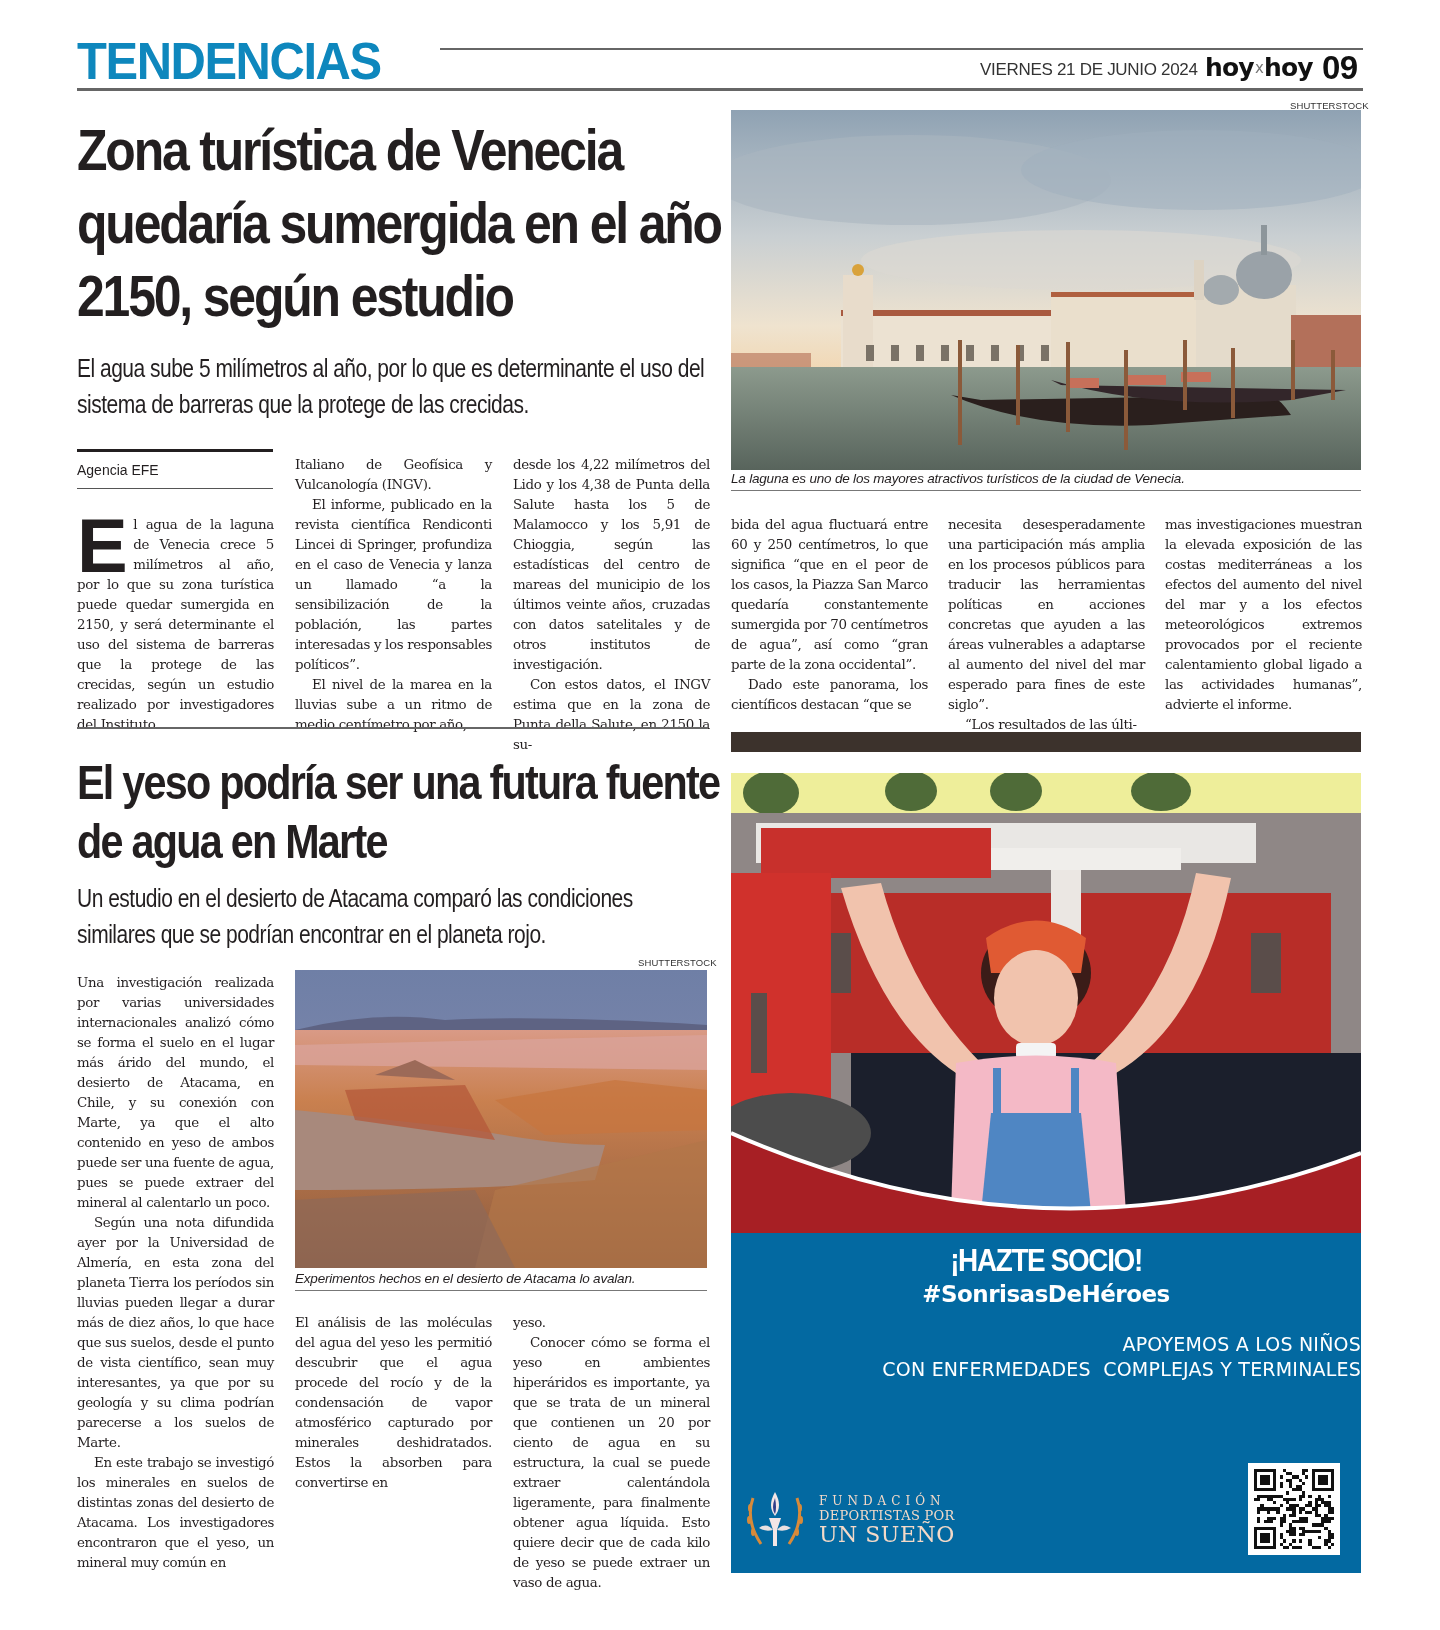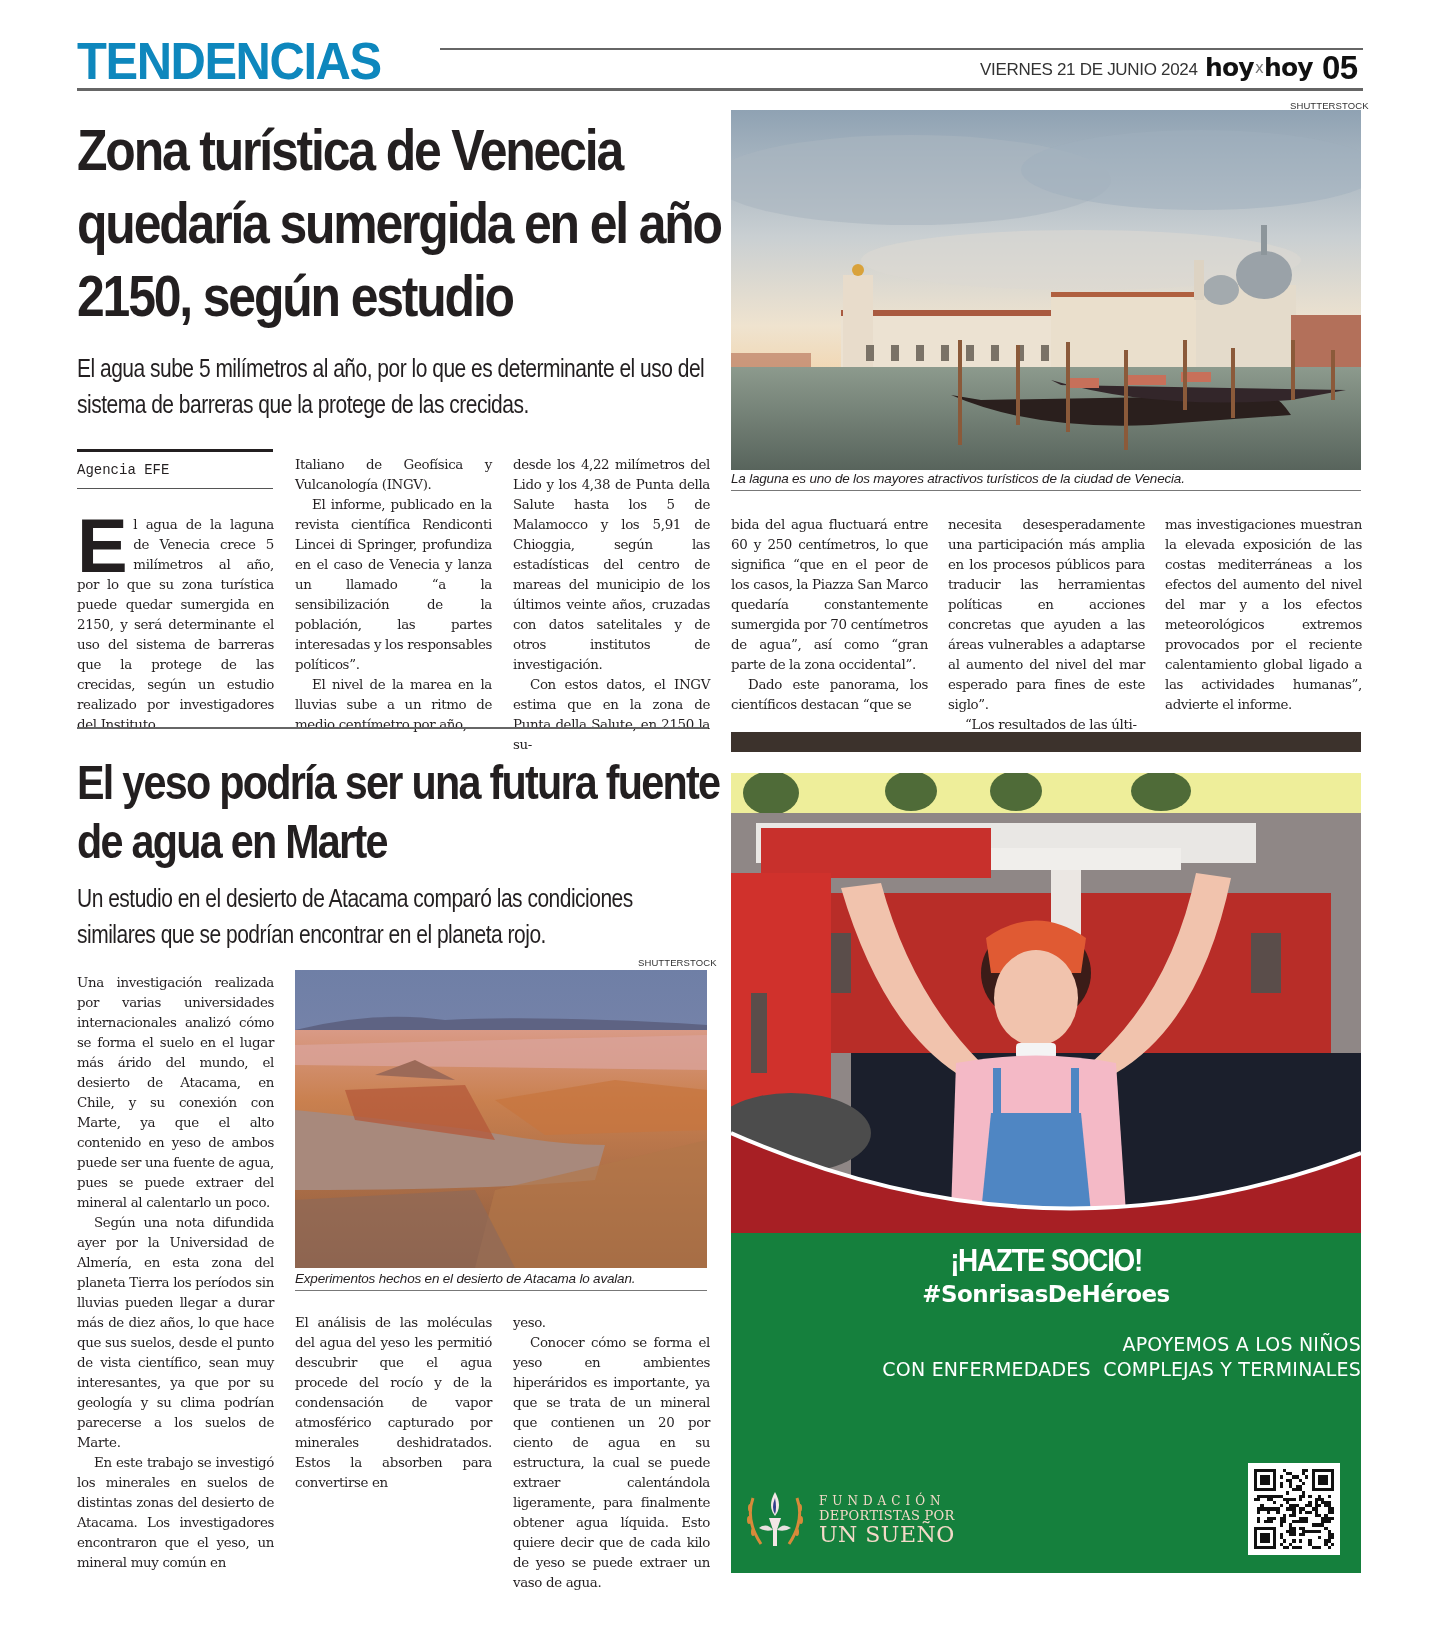"05" div.page-num { text: 05 -> 09 }
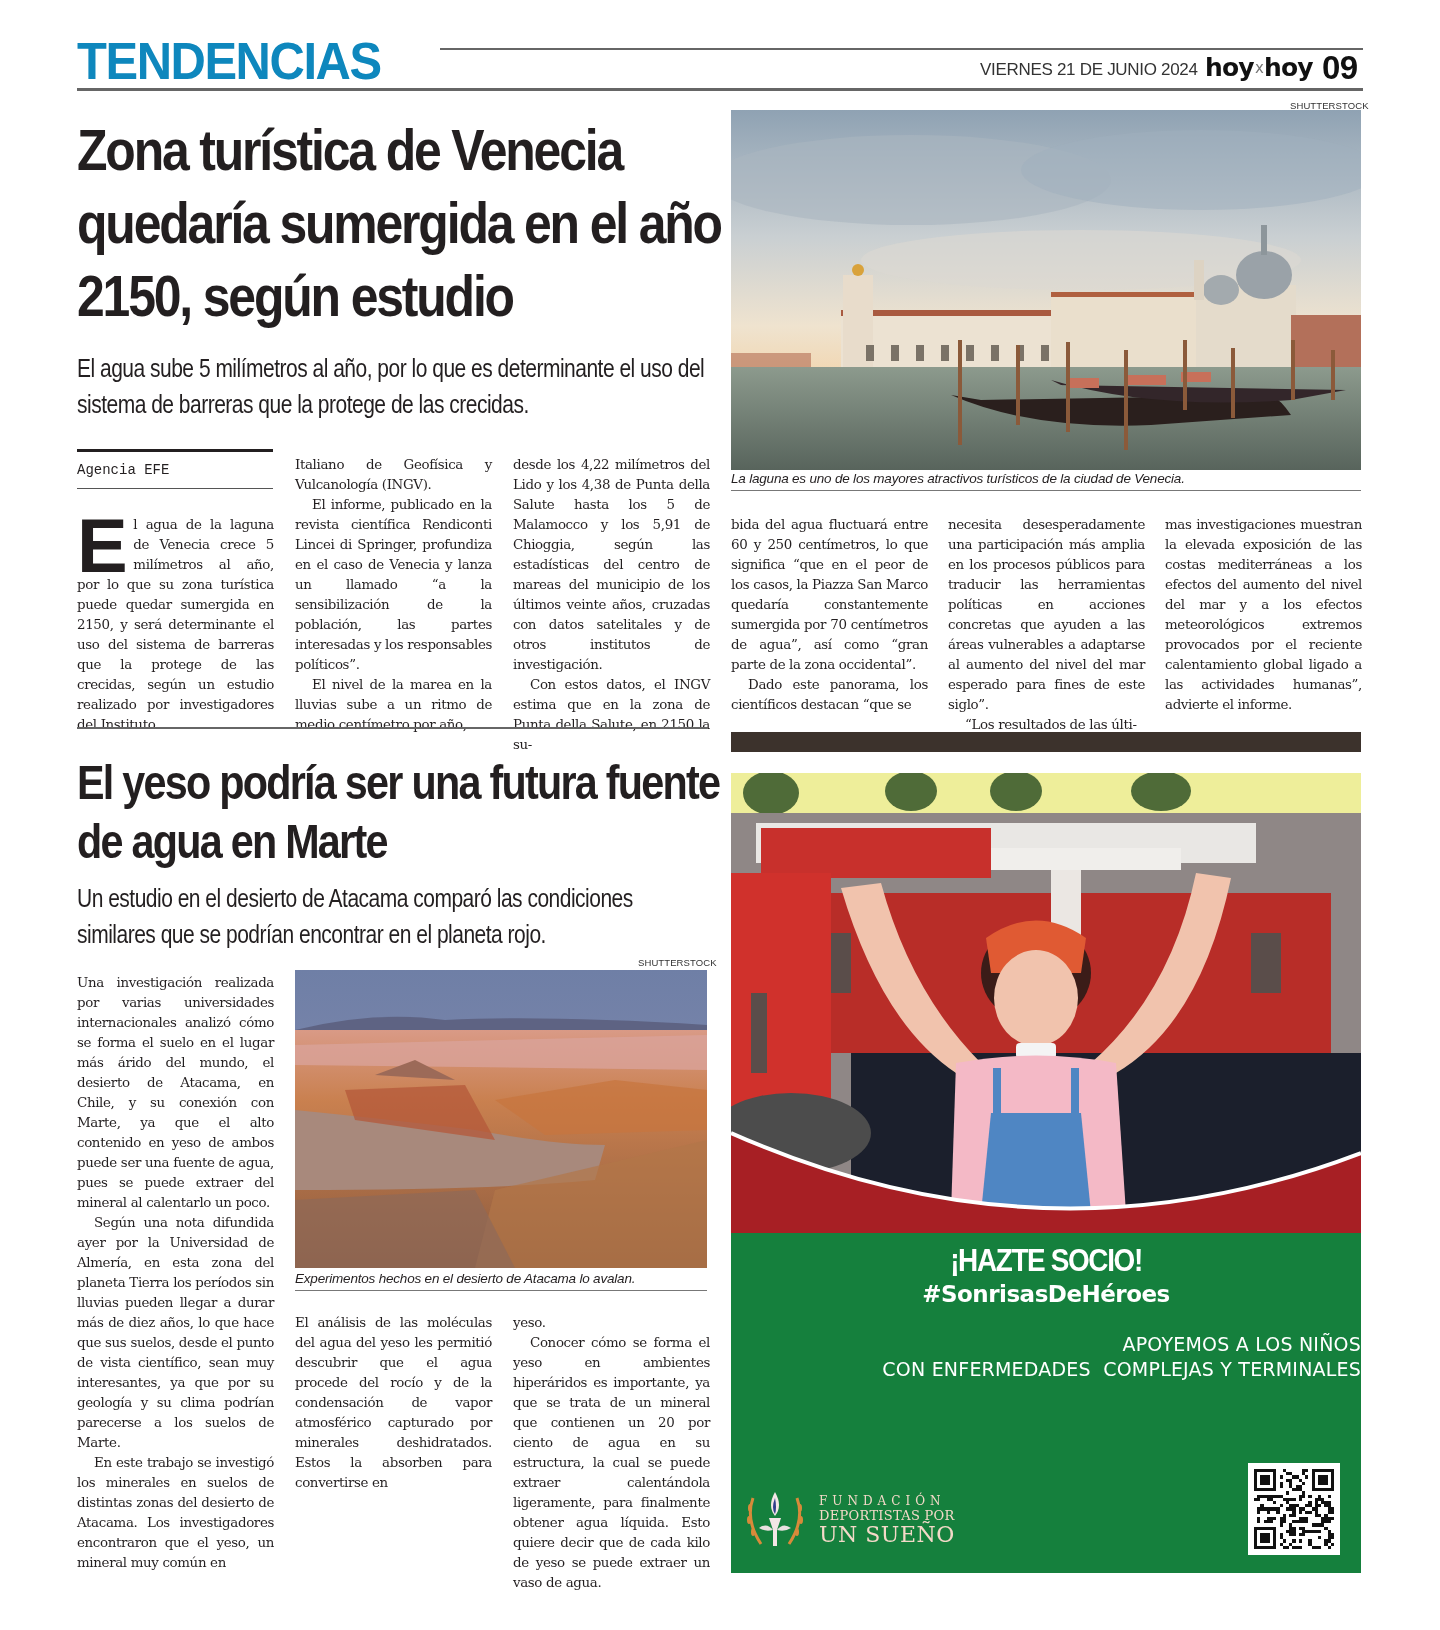"Agencia EFE" .byline { font-family: Liberation Mono, monospace -> Liberation Sans, sans-serif }
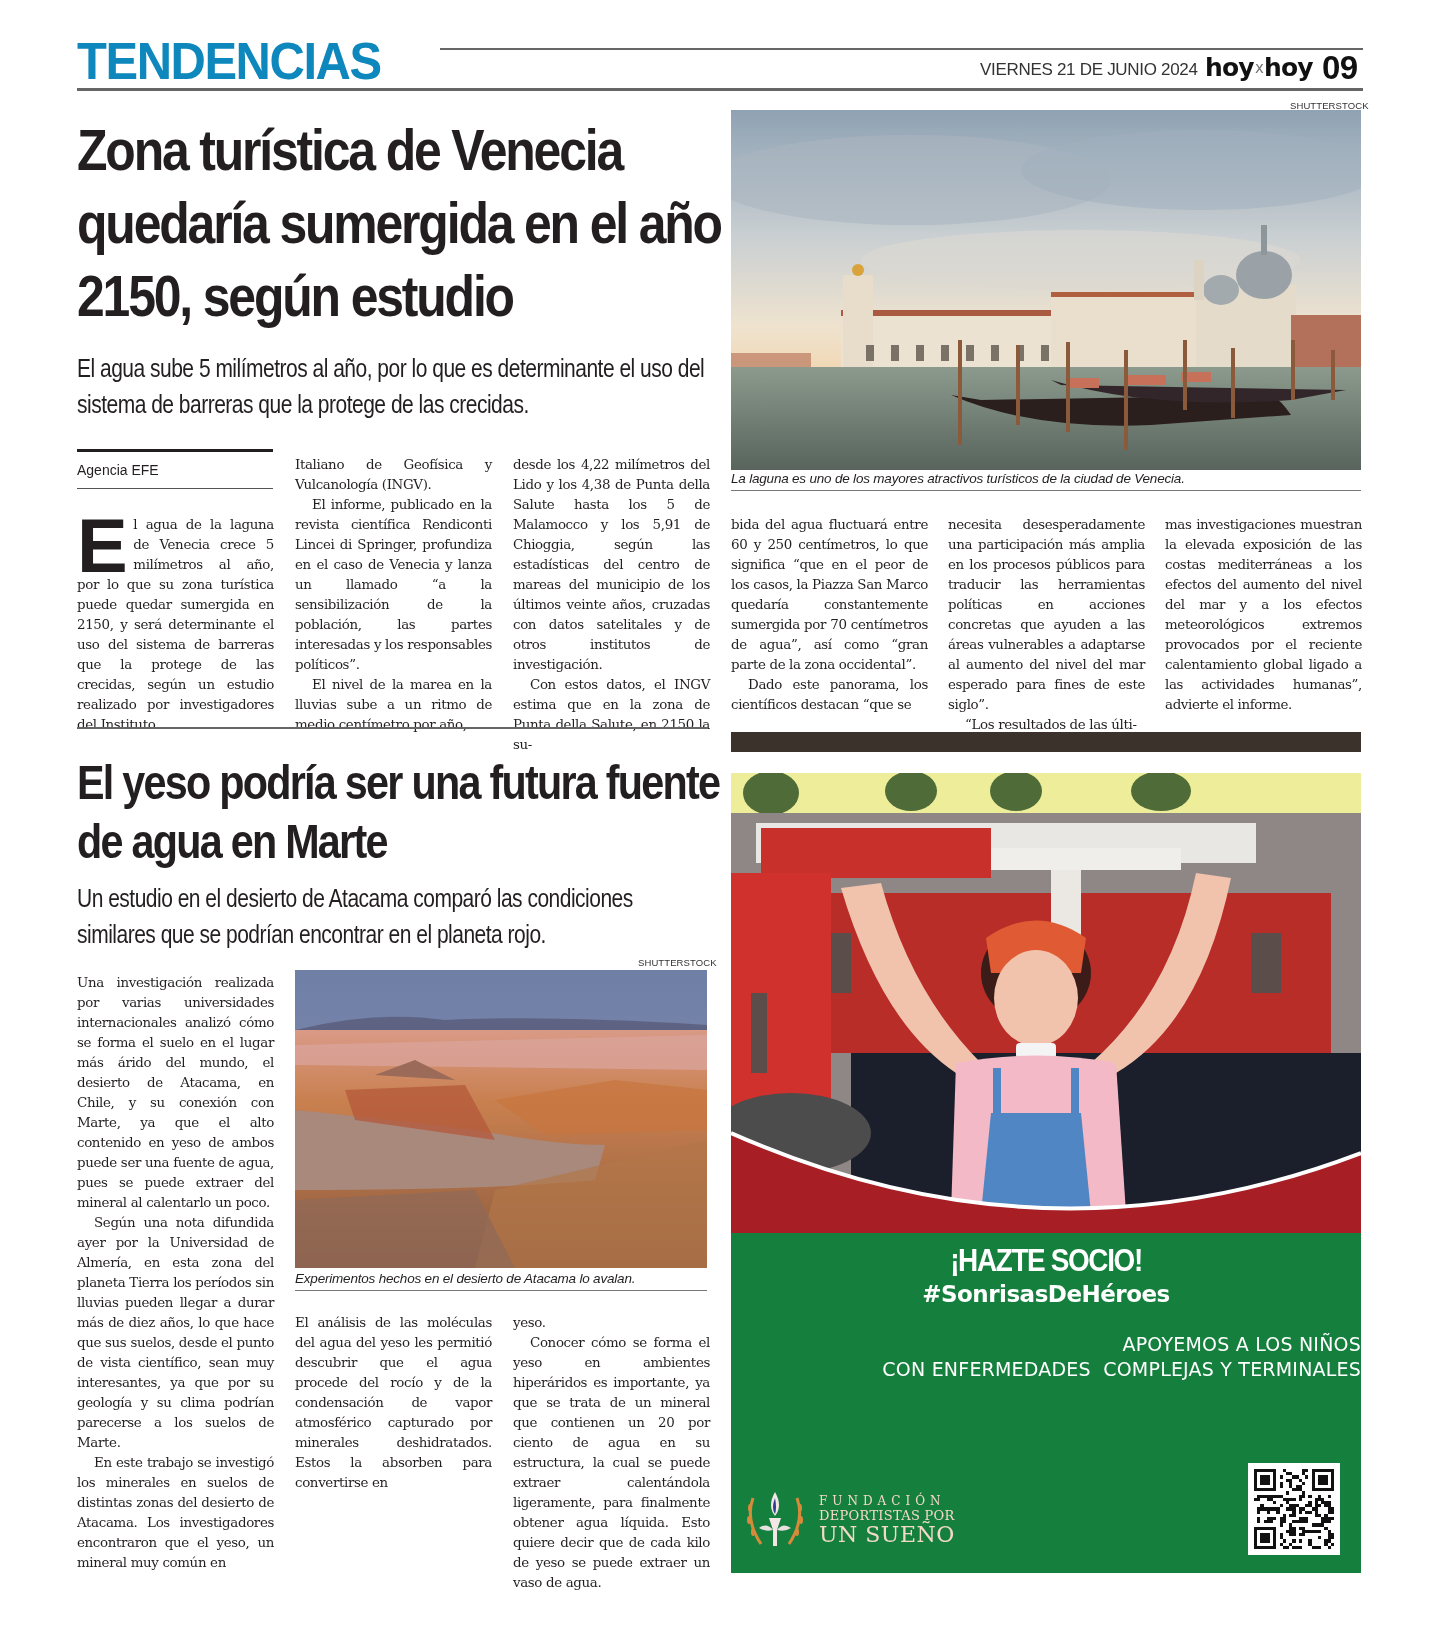"¡HAZTE SOCIO!" .ad { background: #15803d -> #0369a1 }
